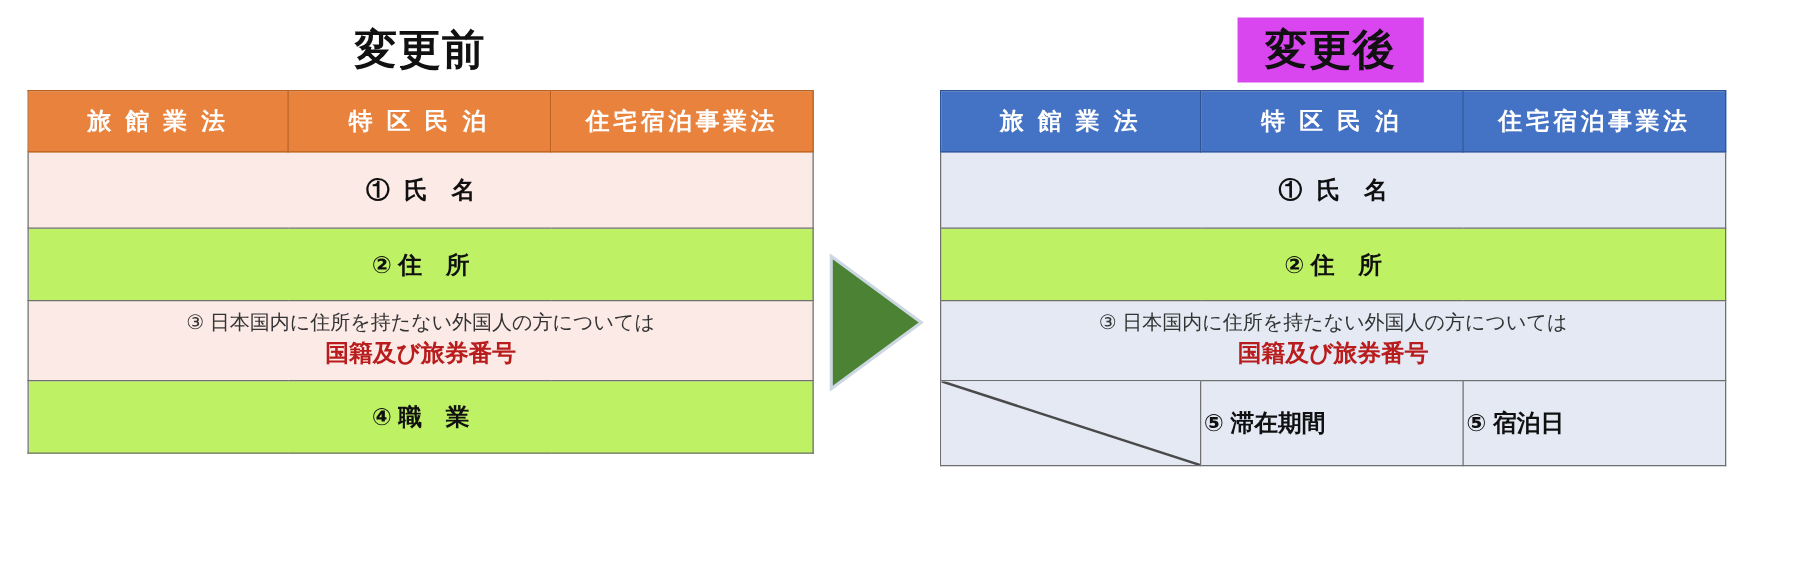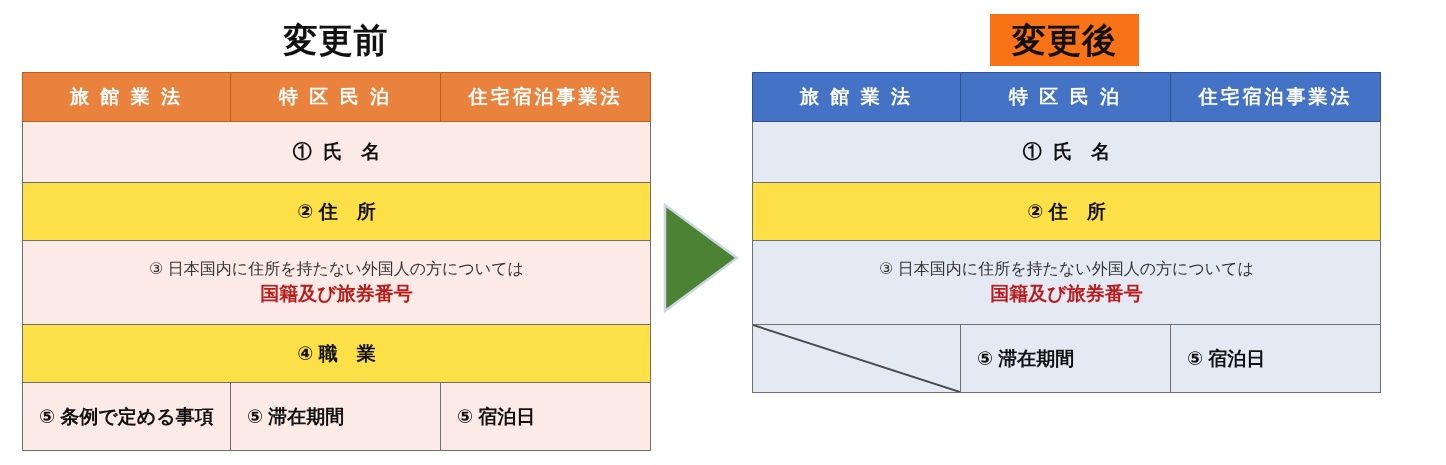"変更後" .title-text.highlight { background: #f97316 -> #d946ef }
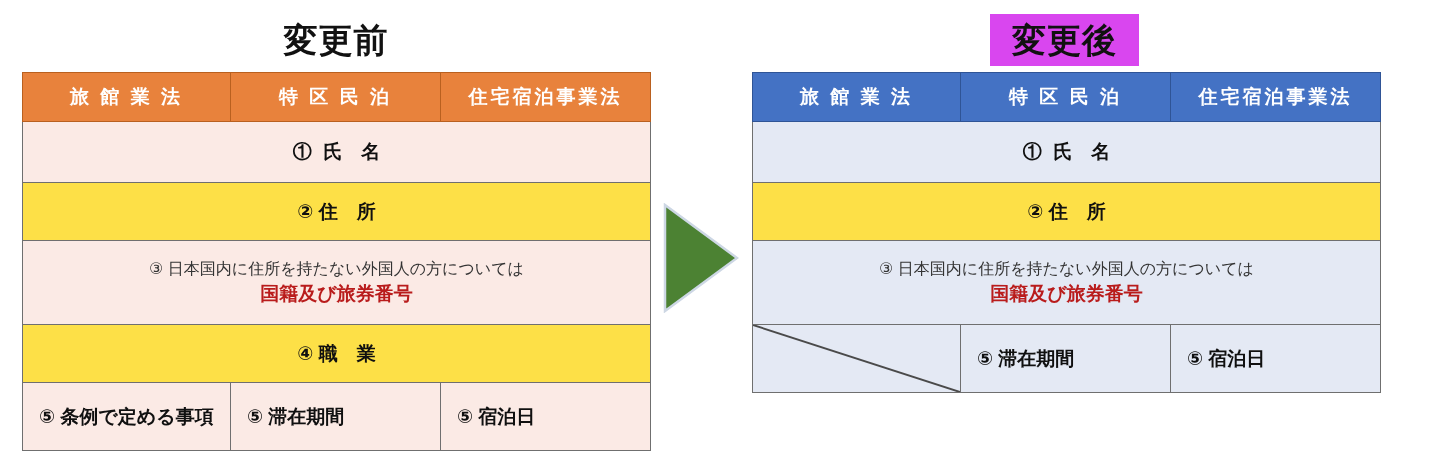"旅 館 業 法" table.cmp td { padding: 4px 16px -> 4px 2px }
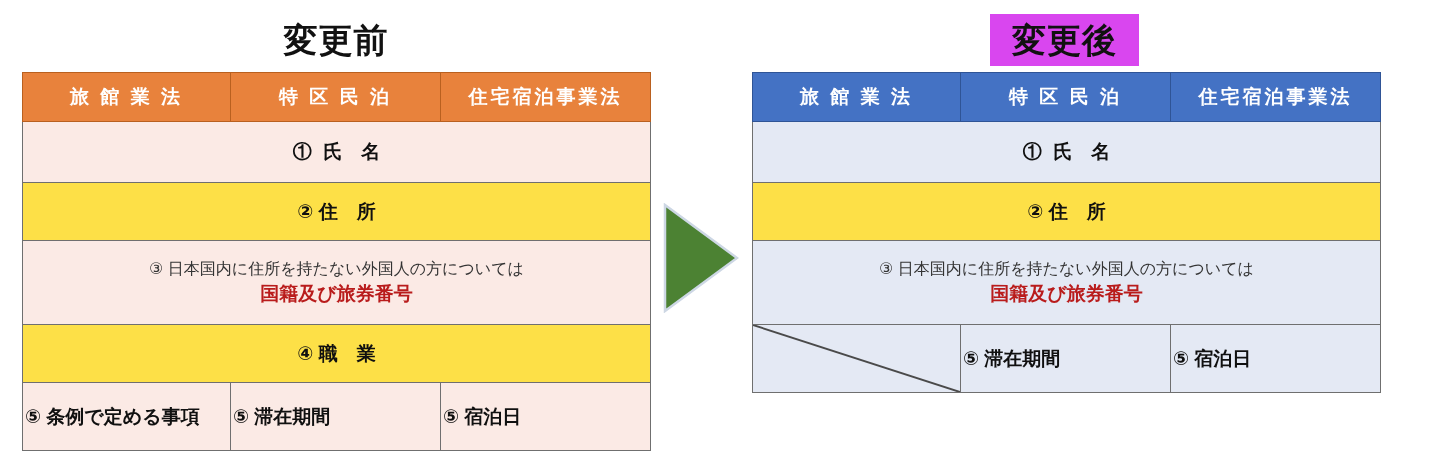"② 住 所" .tint-white { background: #fde047 -> #bef264 }
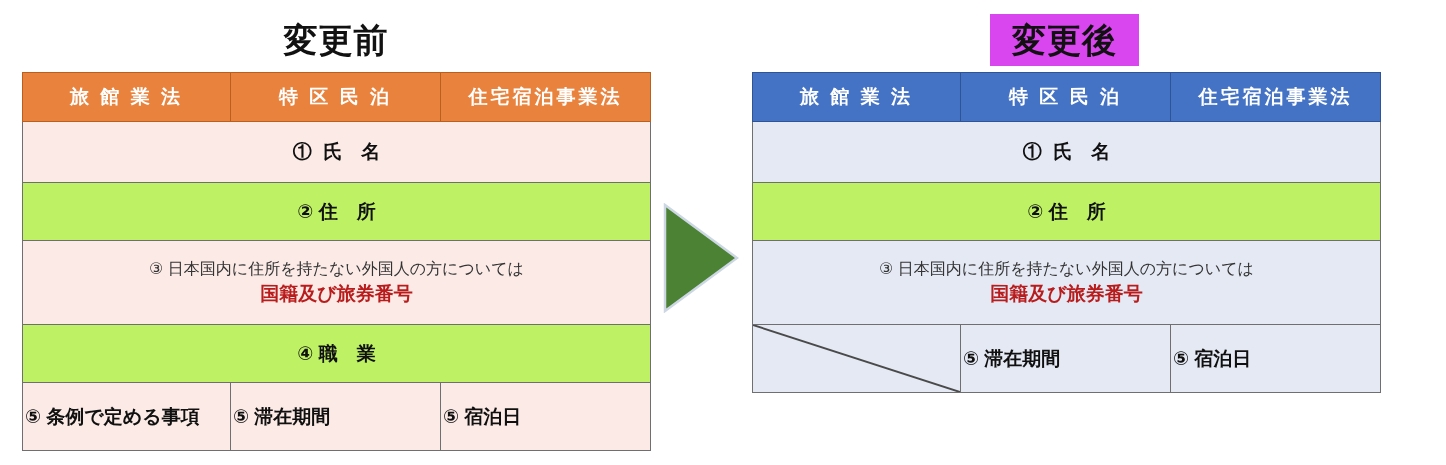"③ 日本国内に住所を持たない外国人の方については" .r3 { height: 84px -> 64px }
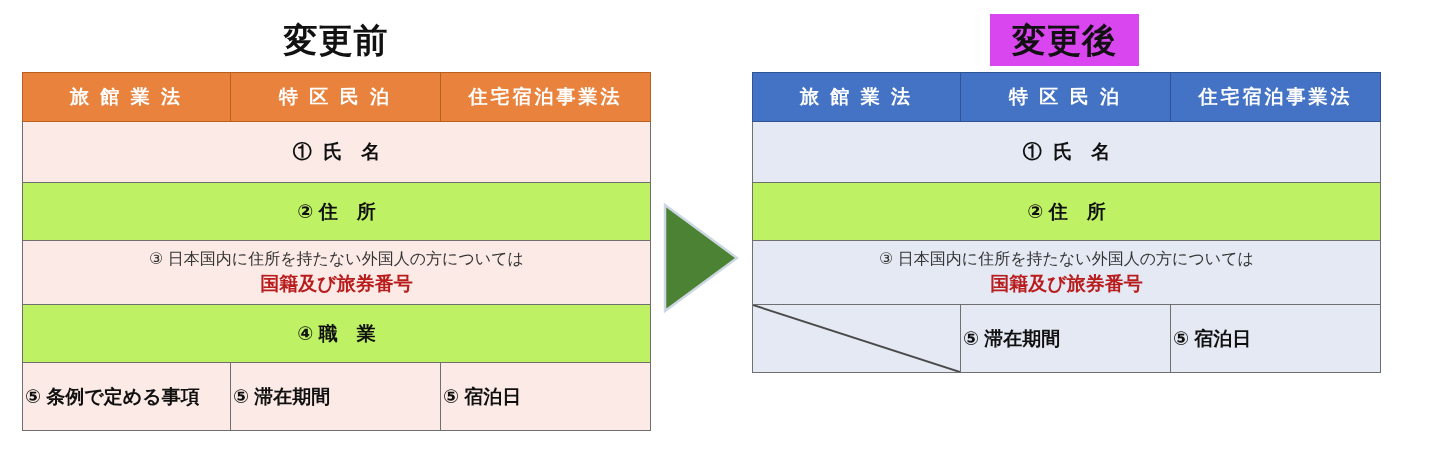"⑤ 条例で定める事項" tr.r5 { html: <tr> <td>⑤ 条例で定める事項</td> <td>⑤ 滞在期間</td> <td>⑤ 宿泊日</td> </tr> -> none }
